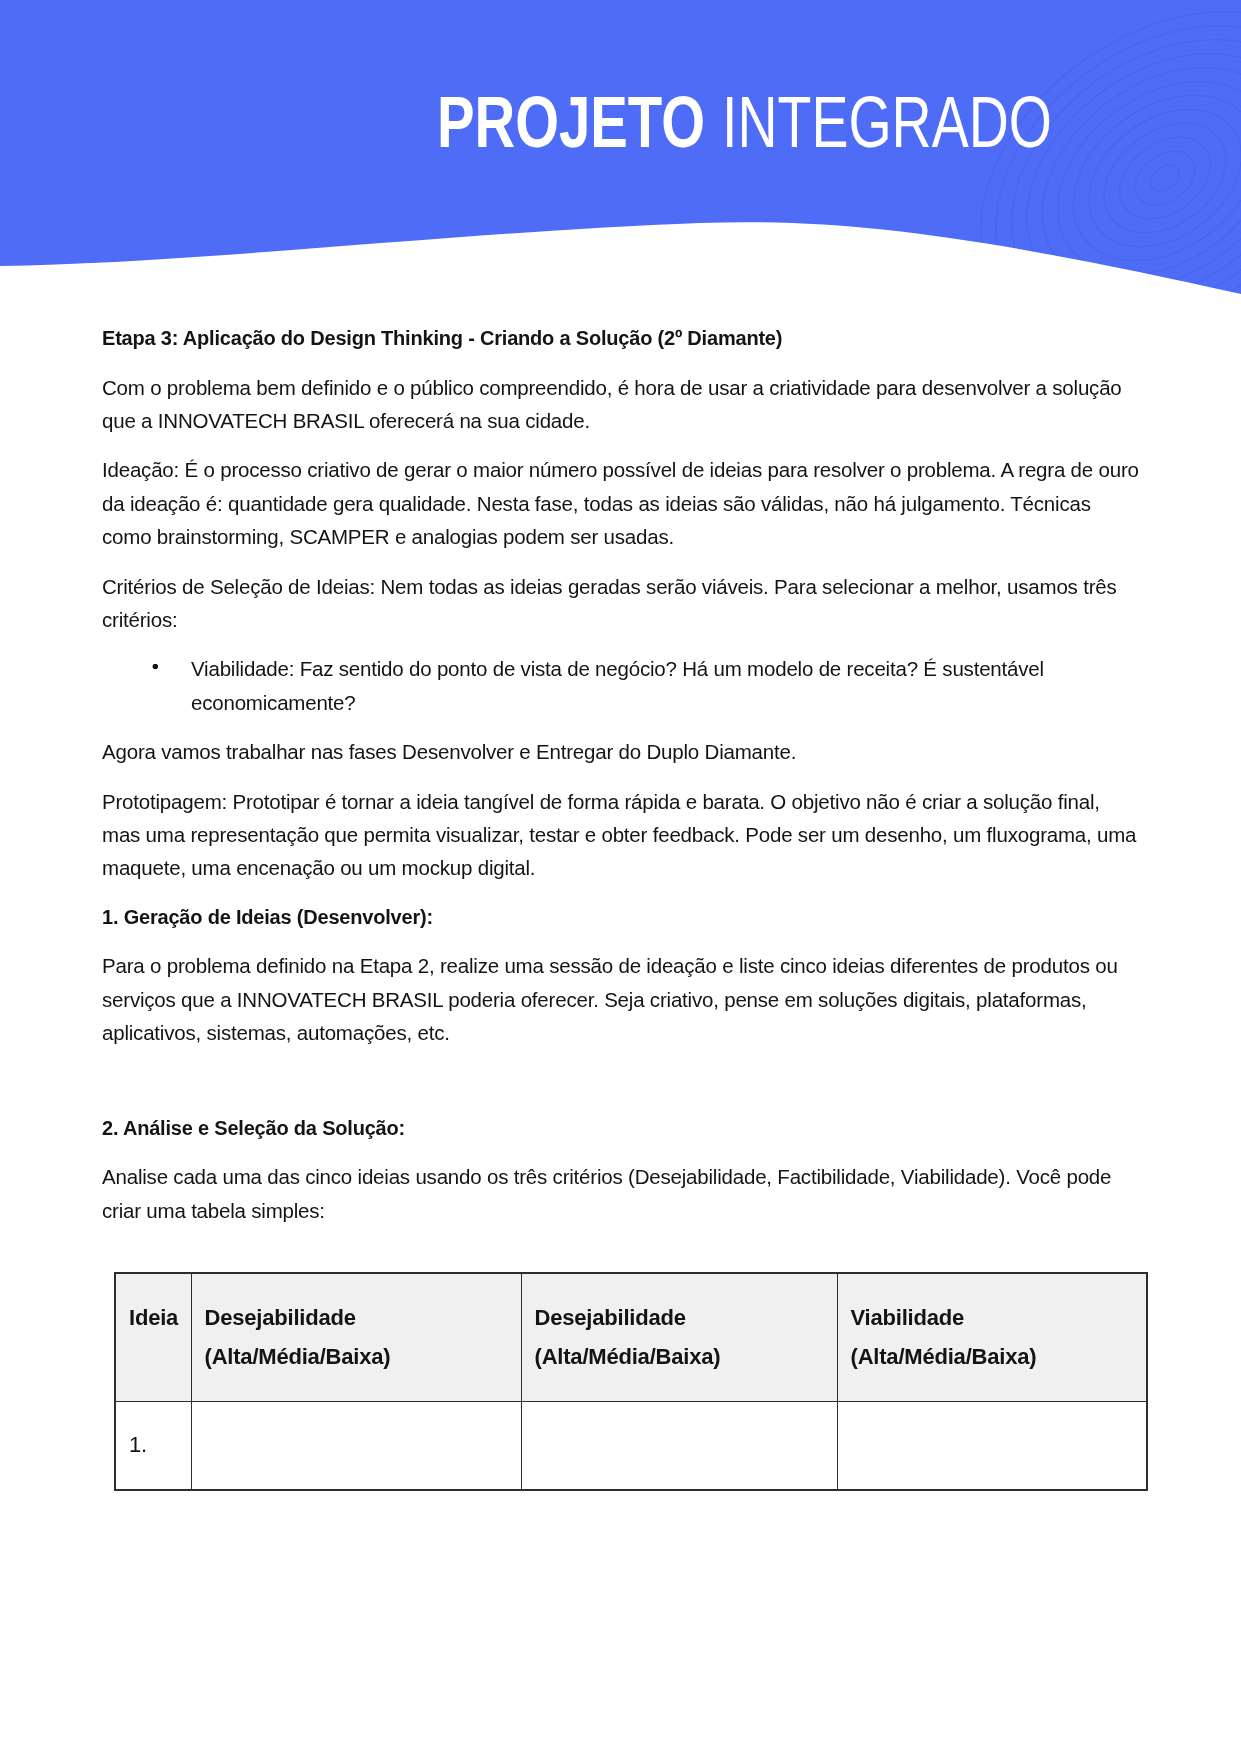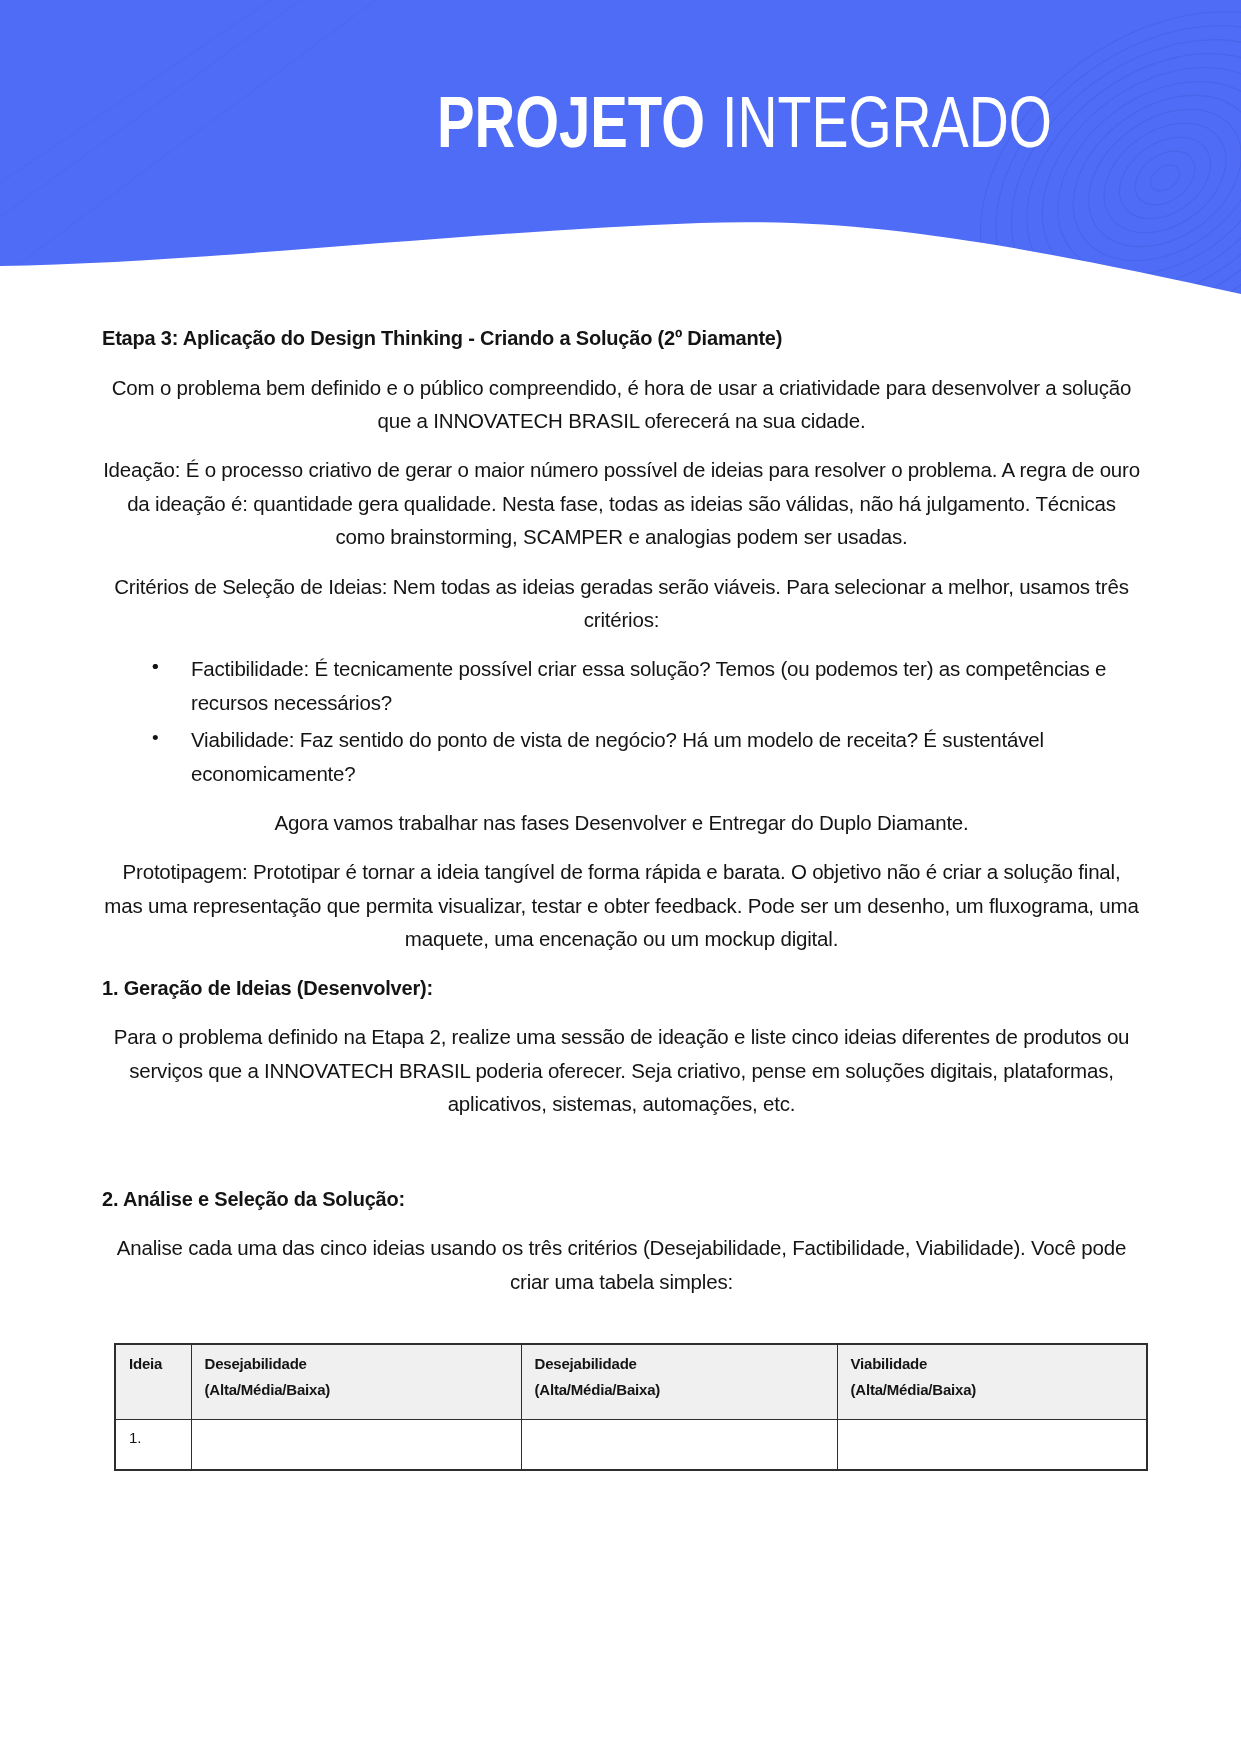"Com o problema bem definido" .content p { text-align: center -> none }
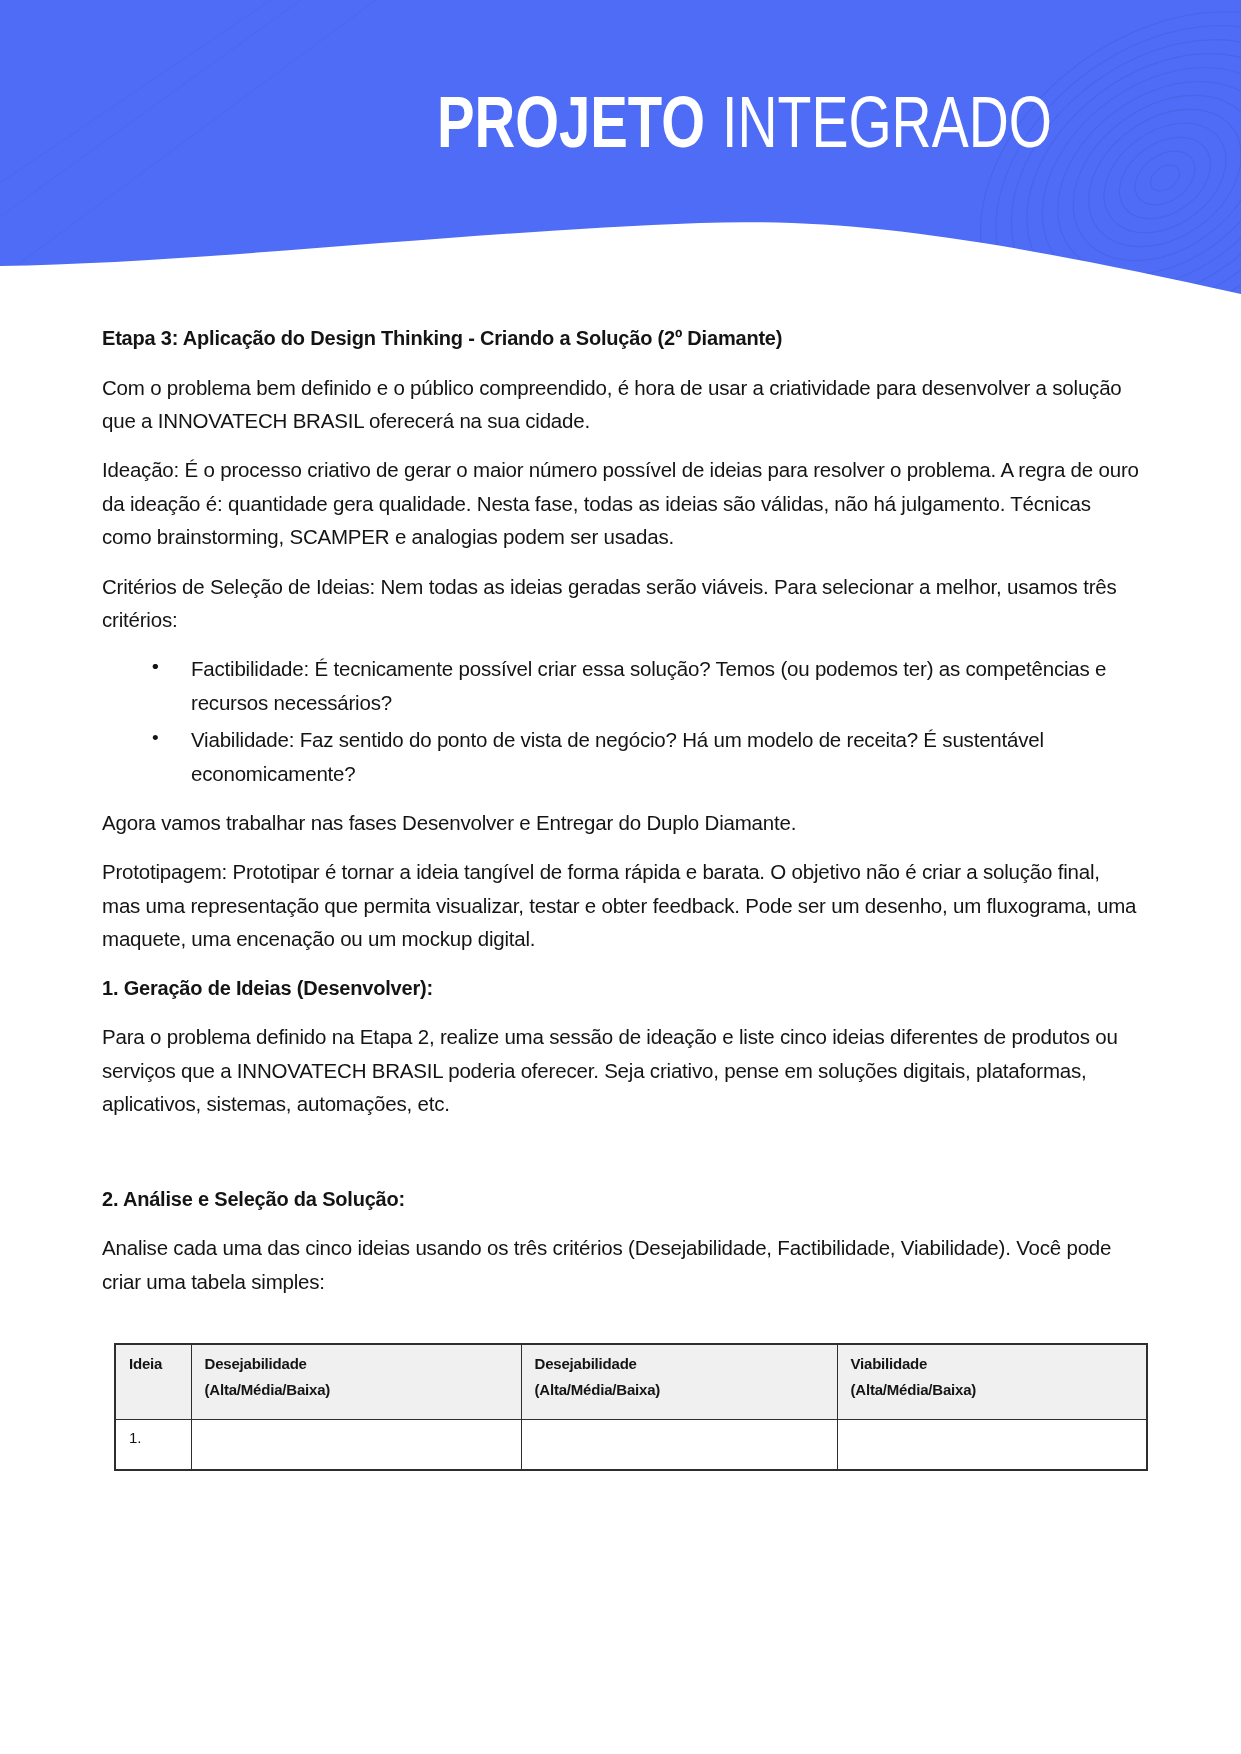"Factibilidade: É tecnicamente possível" span { html: <span>Factibilidade: É tecnicamente possível criar essa solução? Temos (ou podemos ter) as competências e recursos necessários?</span> -> none }
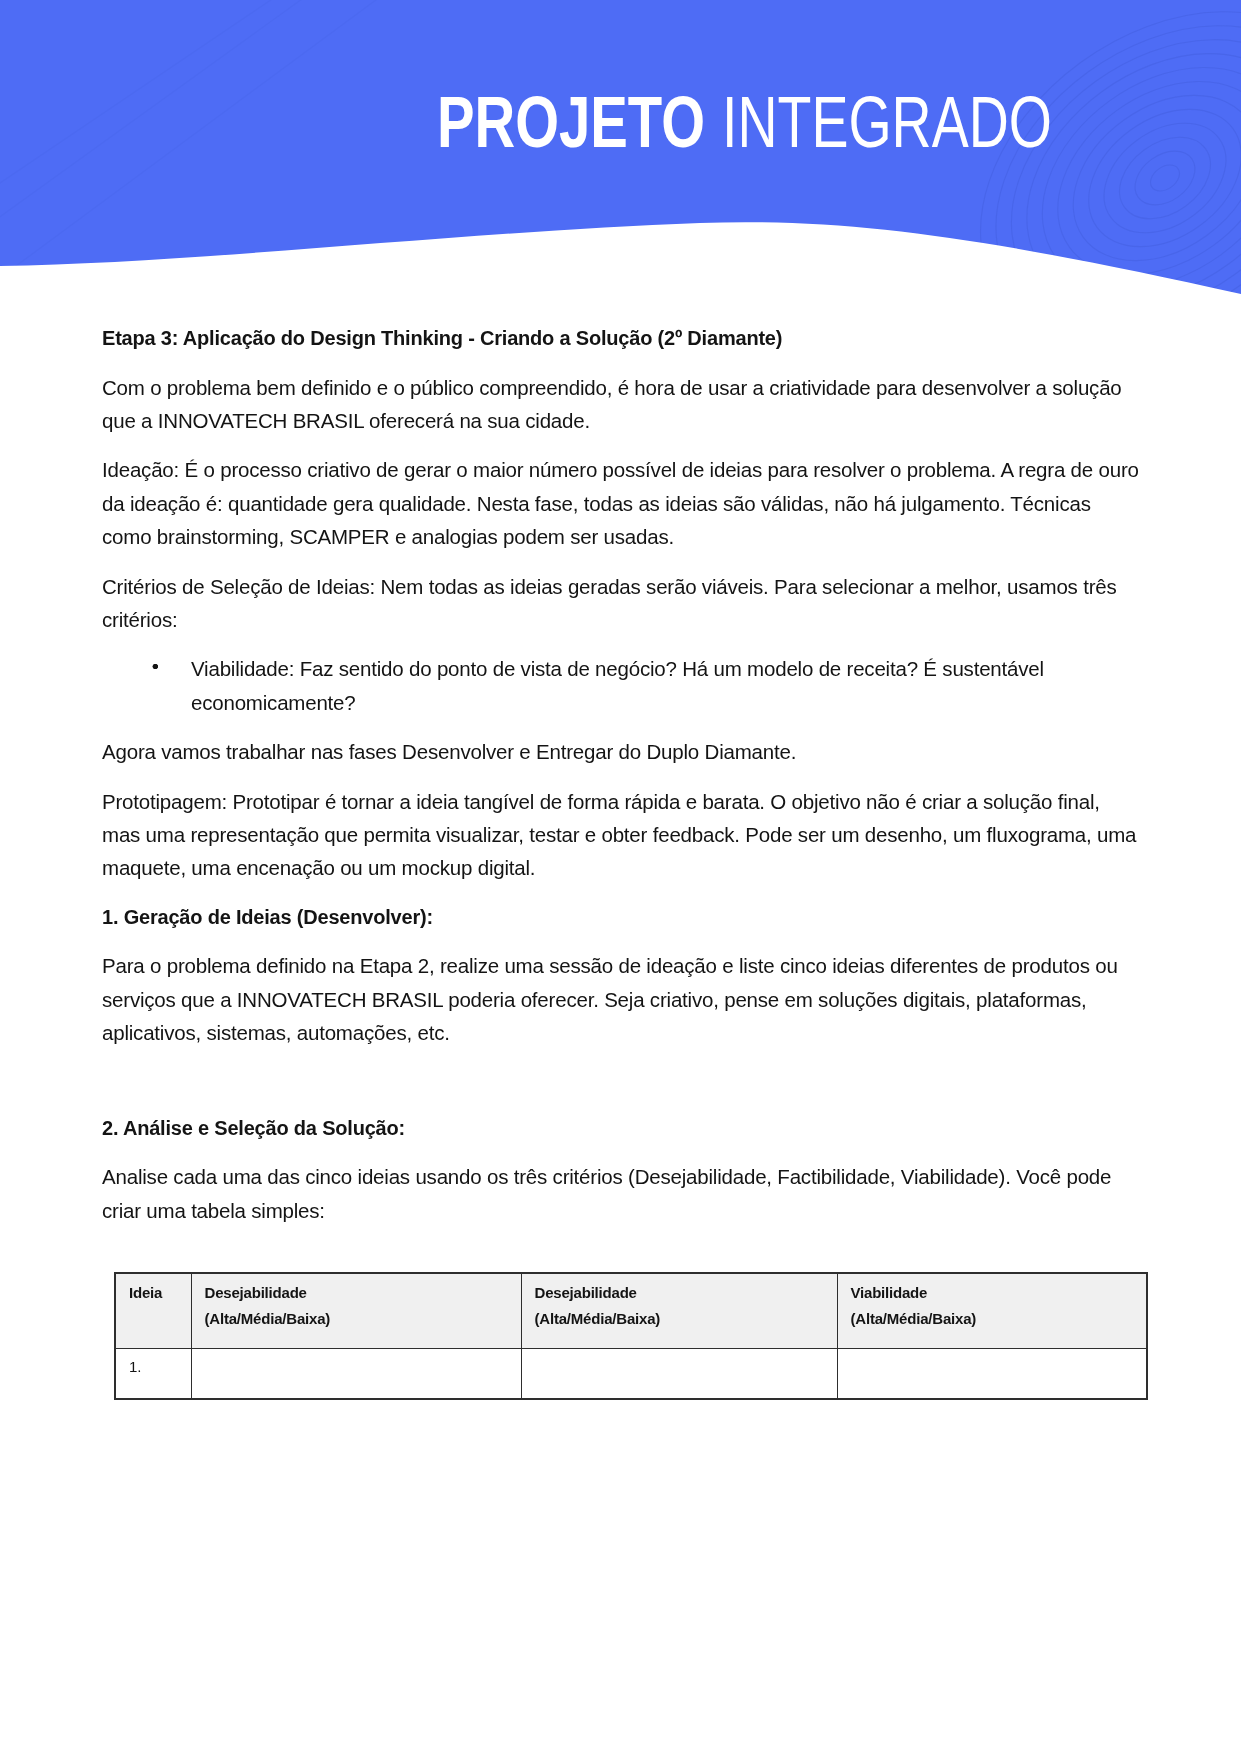"Ideia" table.criteria-table th, table.criteria-table td { font-size: 15px -> 22px; padding: 6px 13px -> 25px 13px }
